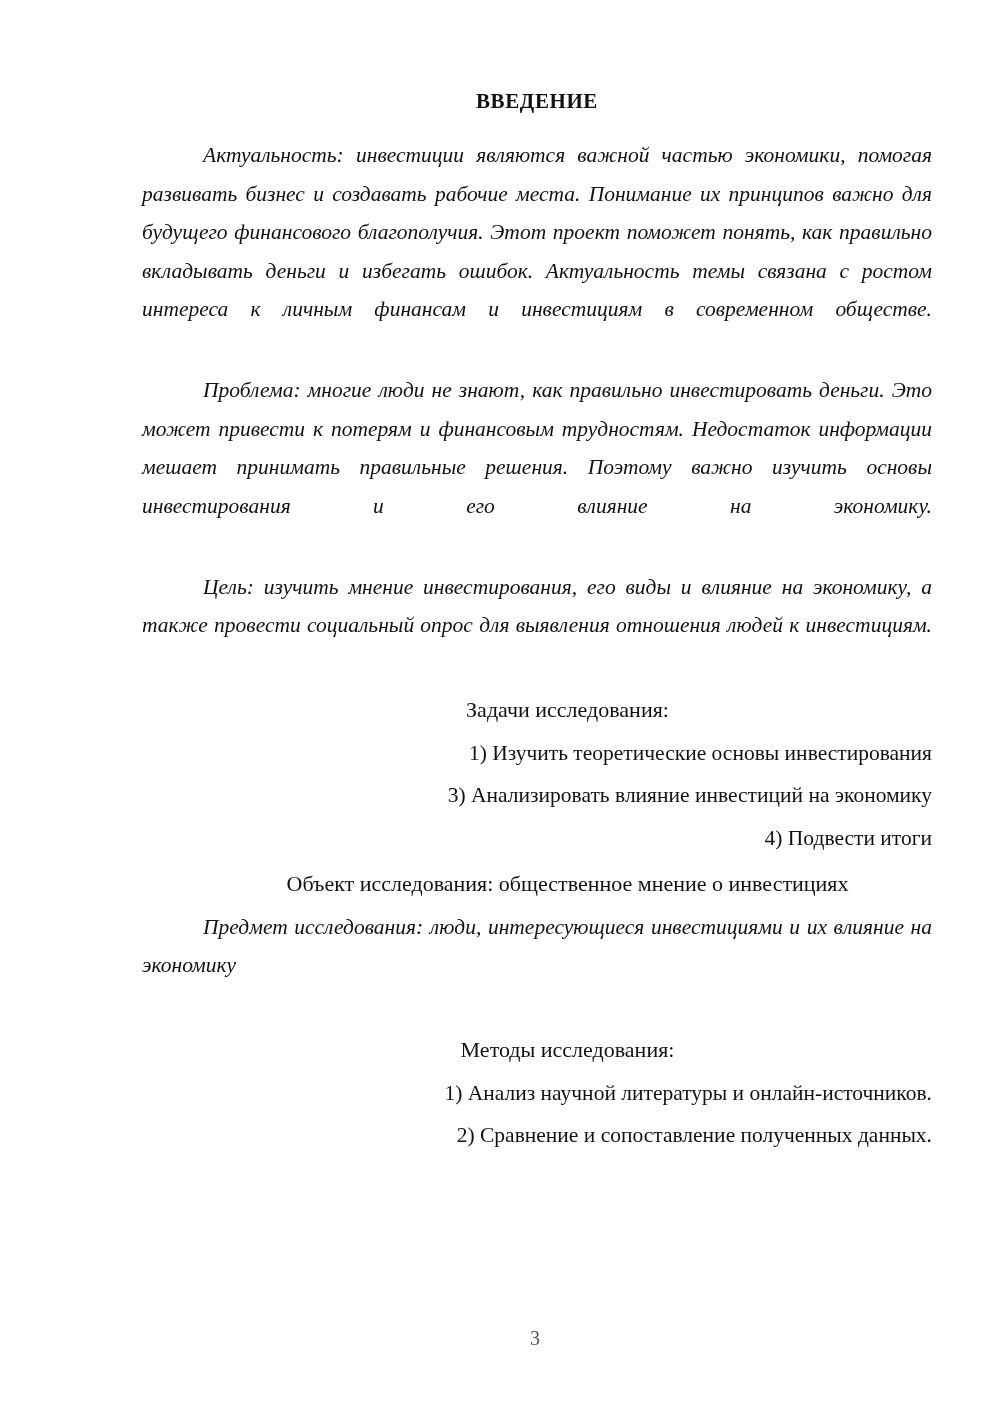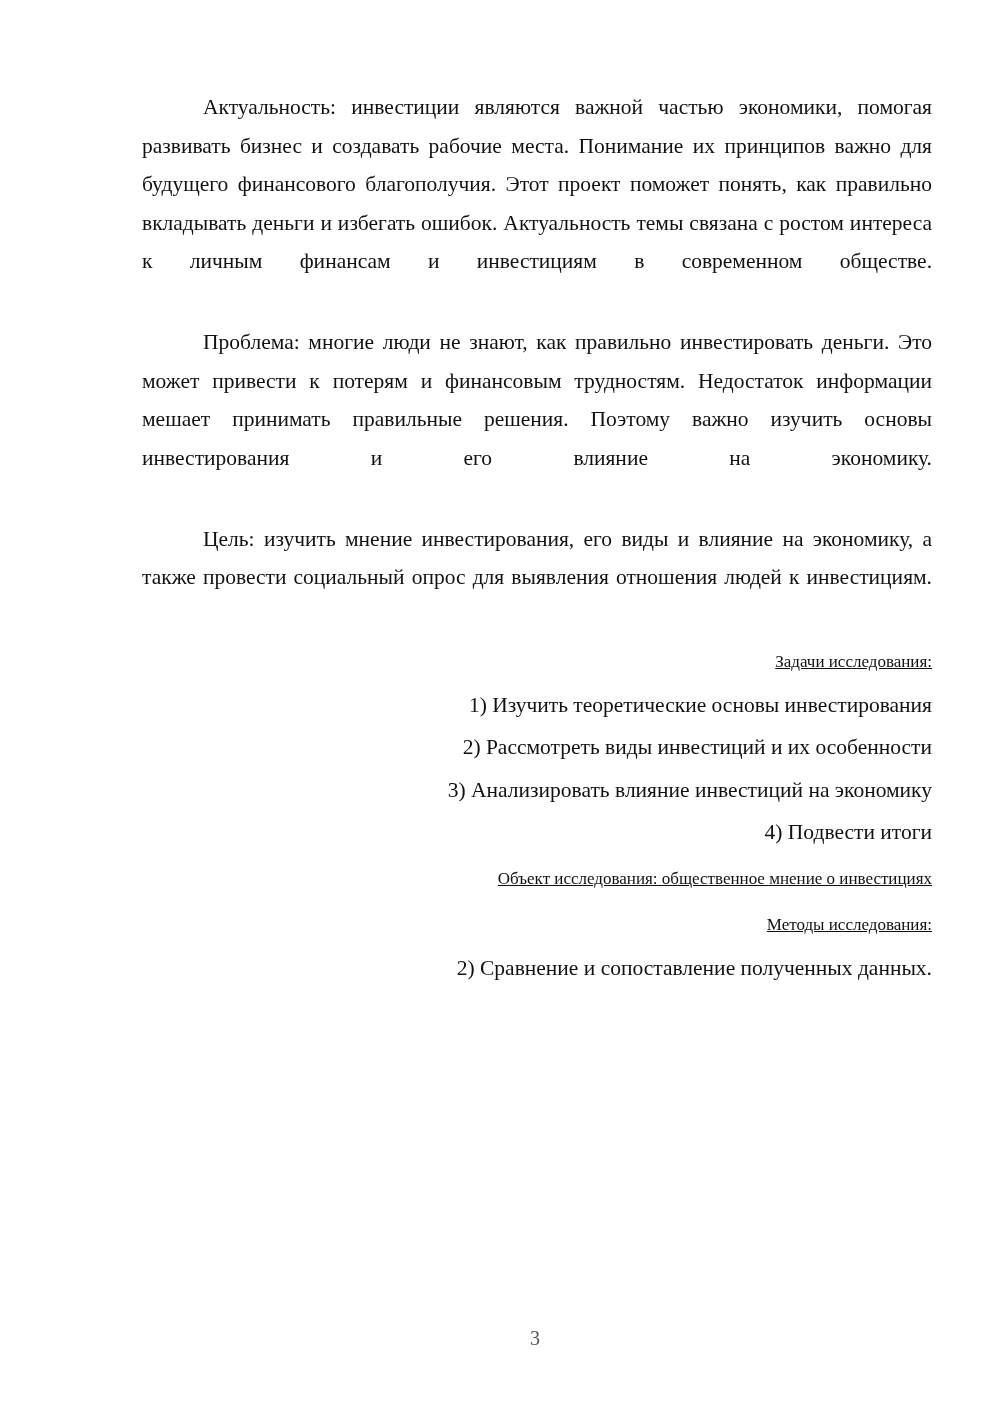"ВВЕДЕНИЕ" h1.doc-title { html: none -> <h1>ВВЕДЕНИЕ</h1> }
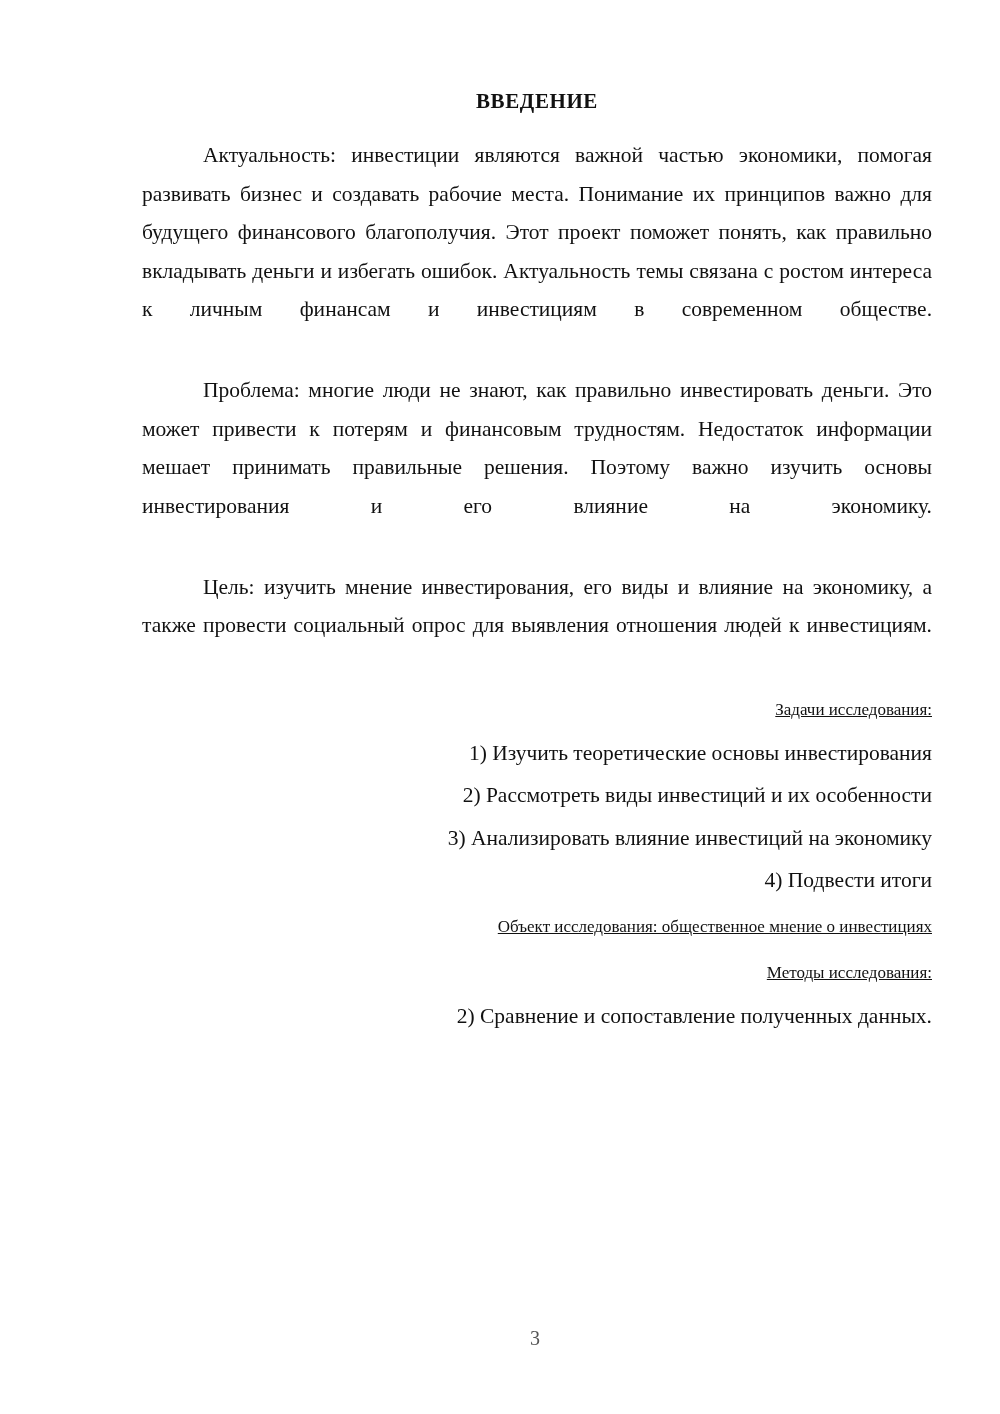"Актуальность: инвестиции являются важной" .para { font-style: none -> italic }
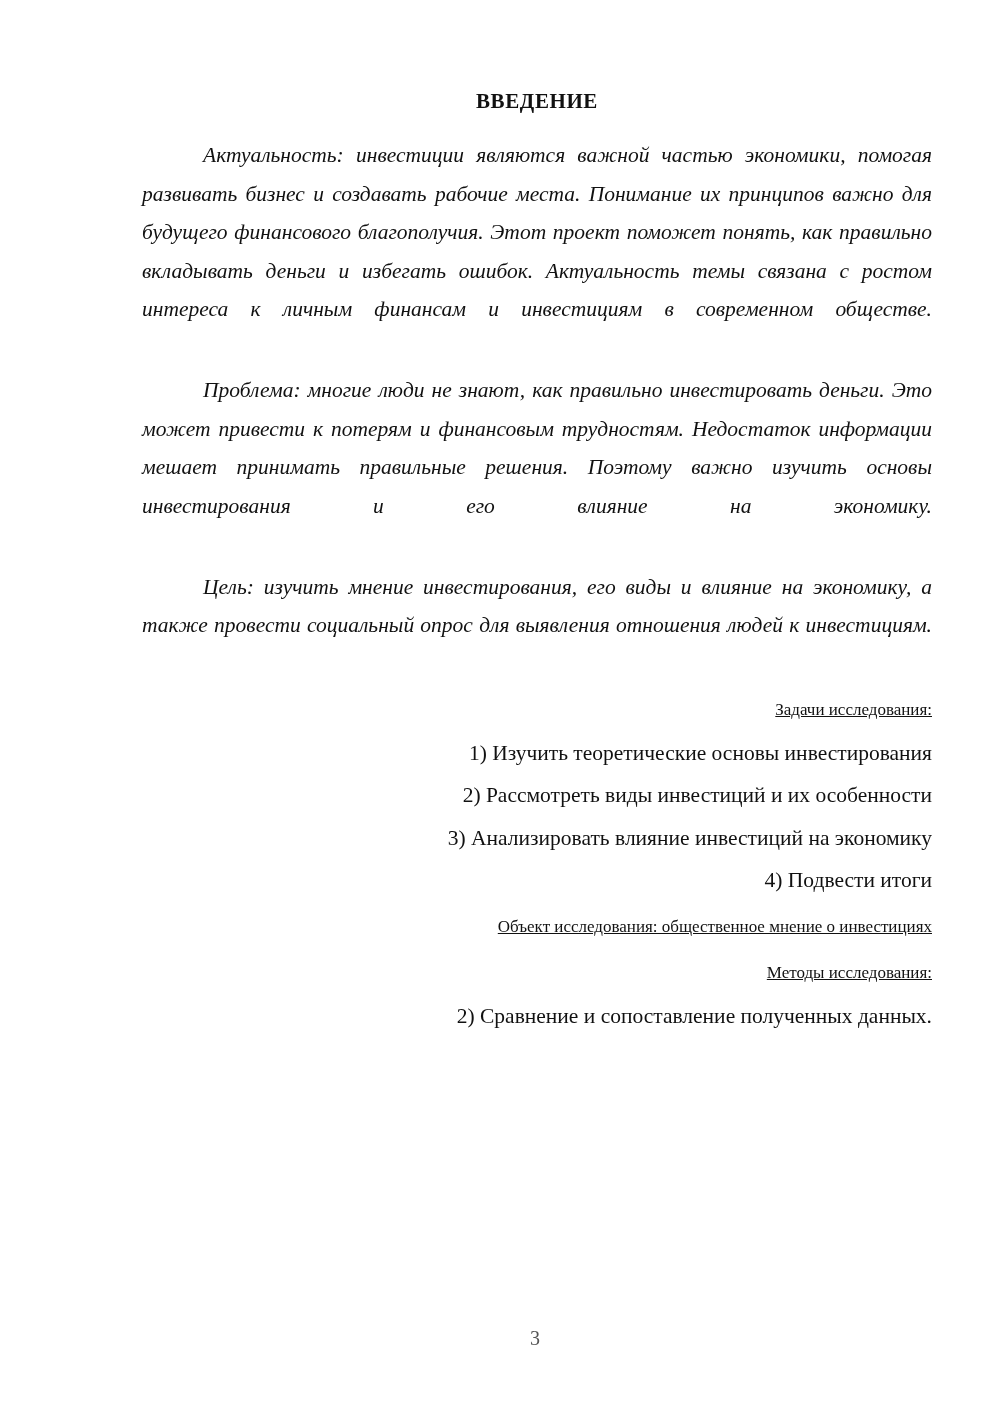"Задачи исследования:" .sub-head { font-size: 17px -> 22px; text-align: right -> center; text-decoration: underline -> none }
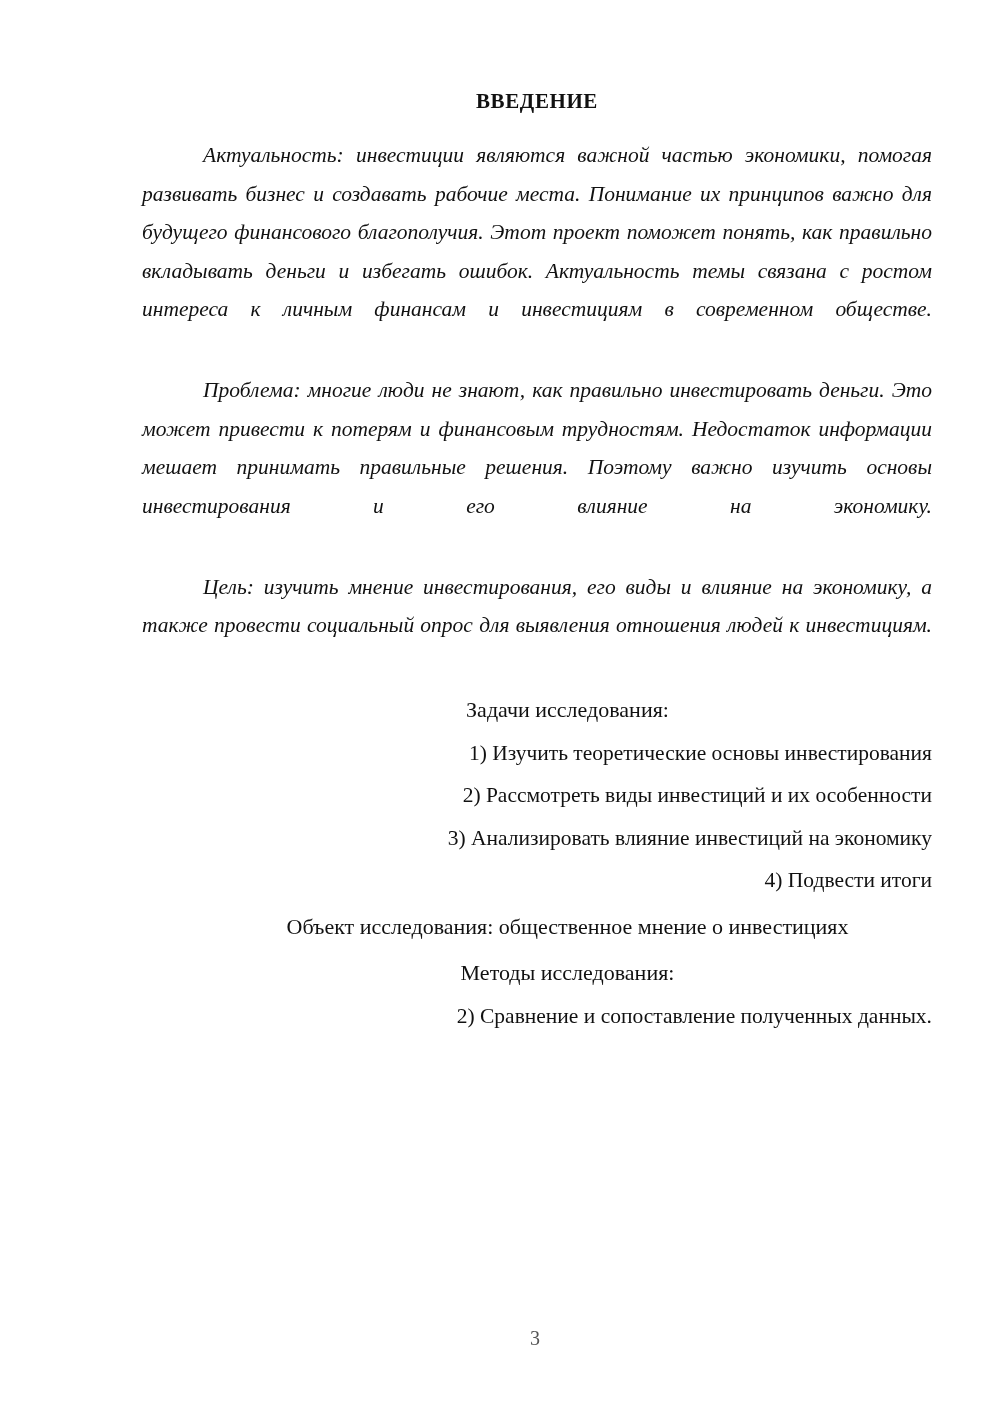"2) Рассмотреть виды инвестиций и" p.list-item { html: <p>2) Рассмотреть виды инвестиций и их особенности</p> -> none }
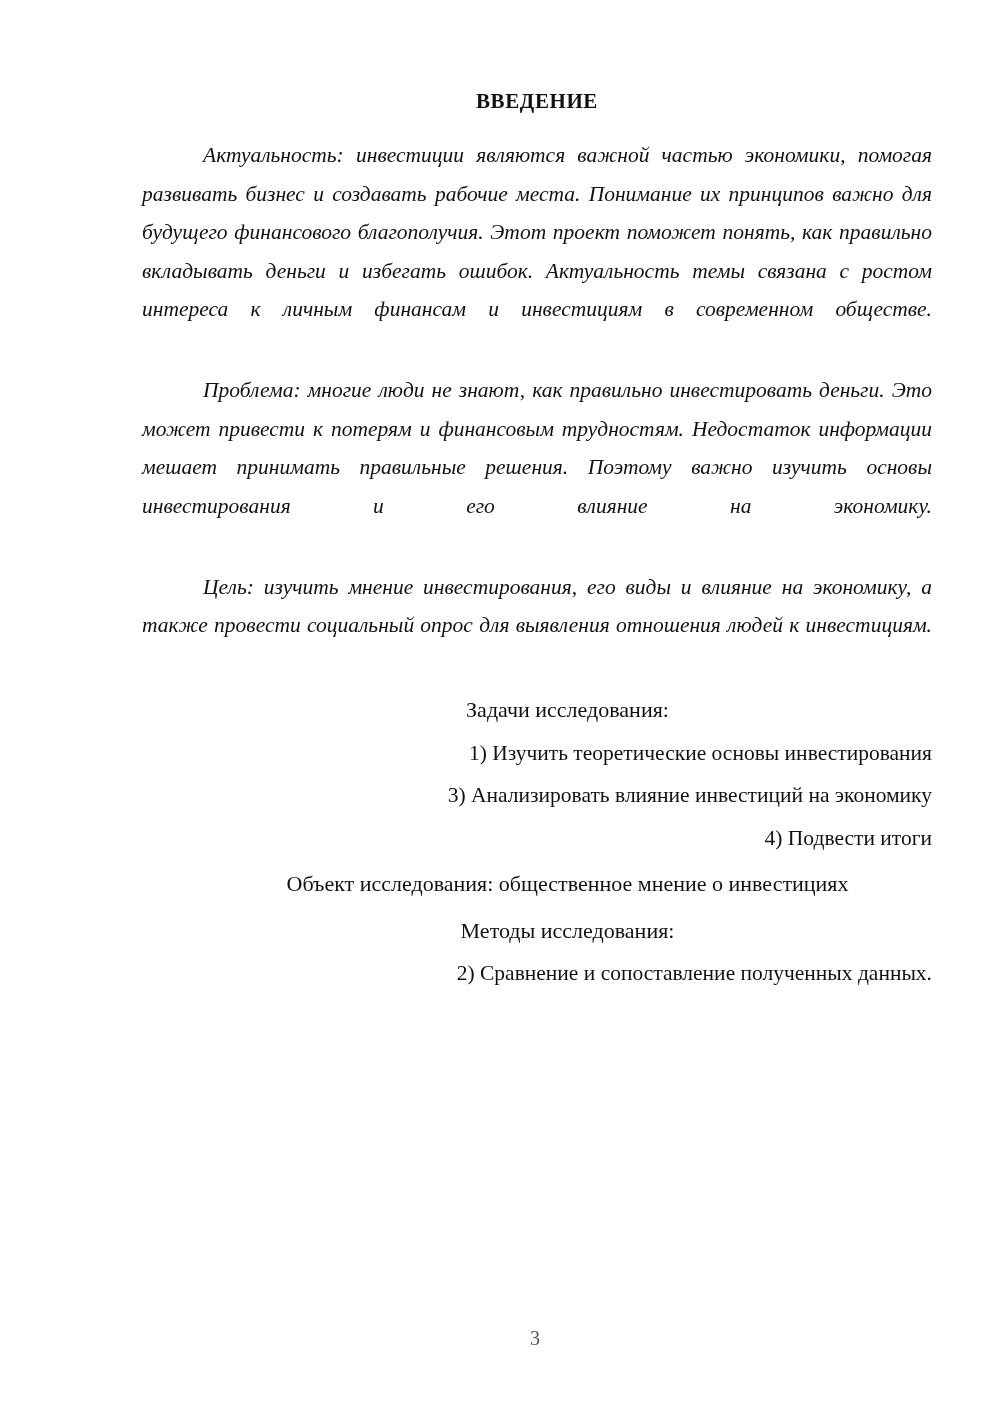"Предмет исследования: люди," p.para { html: none -> <p>Предмет исследования: люди, интересующиеся инвестициями и их влияние на экономику</p> }
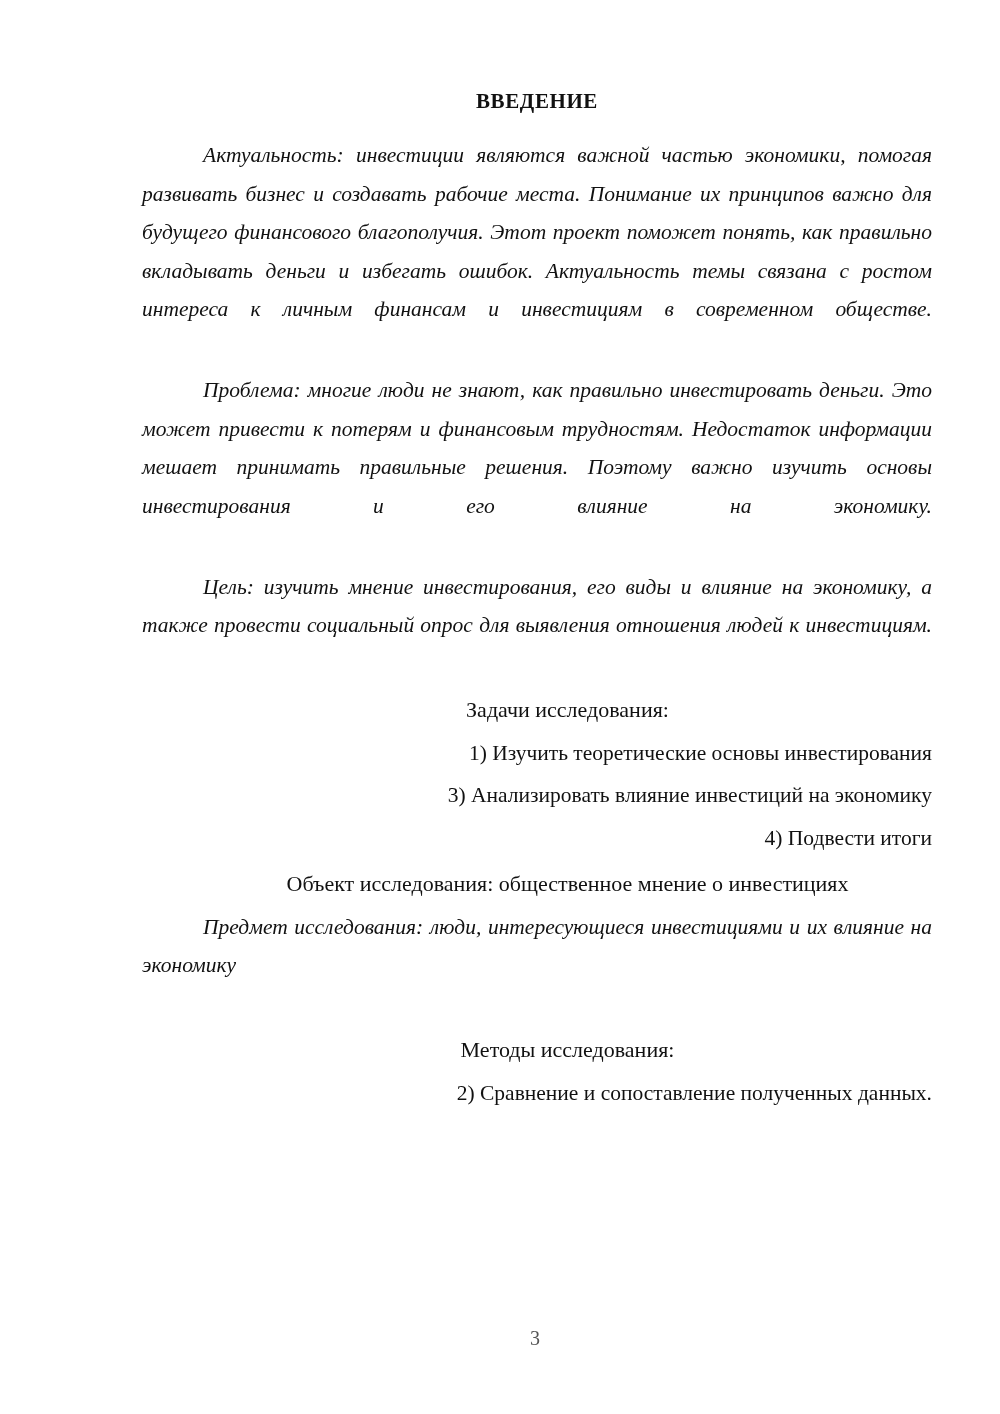"1) Анализ научной литературы и" p.list-item { html: none -> <p>1) Анализ научной литературы и онлайн-источников.</p> }
